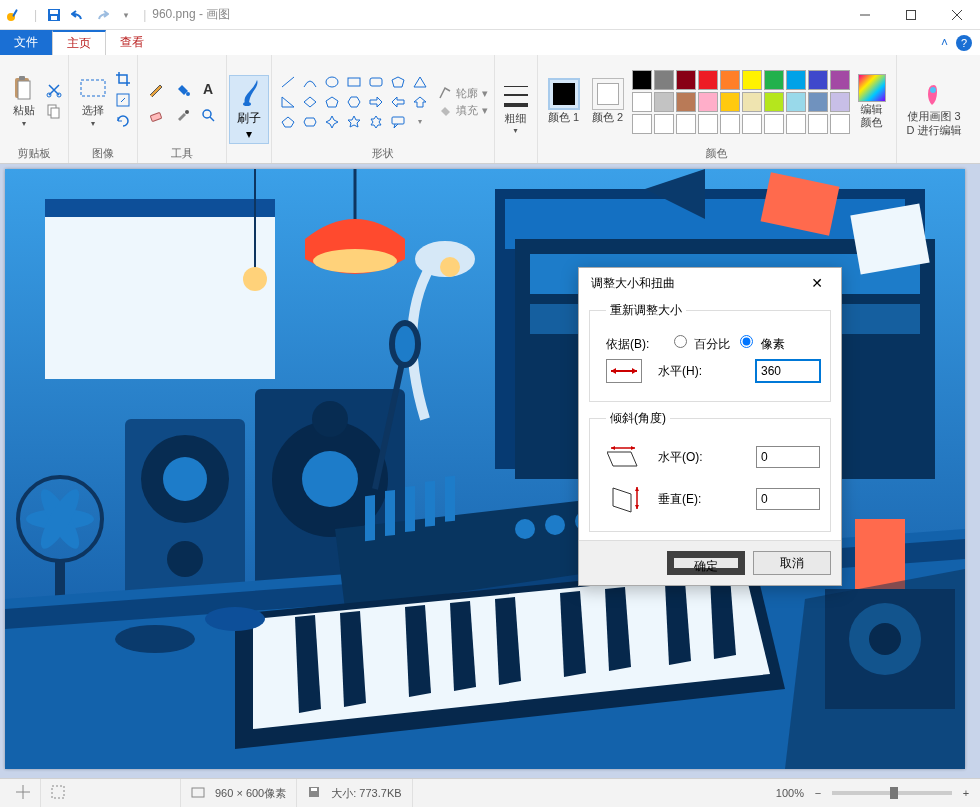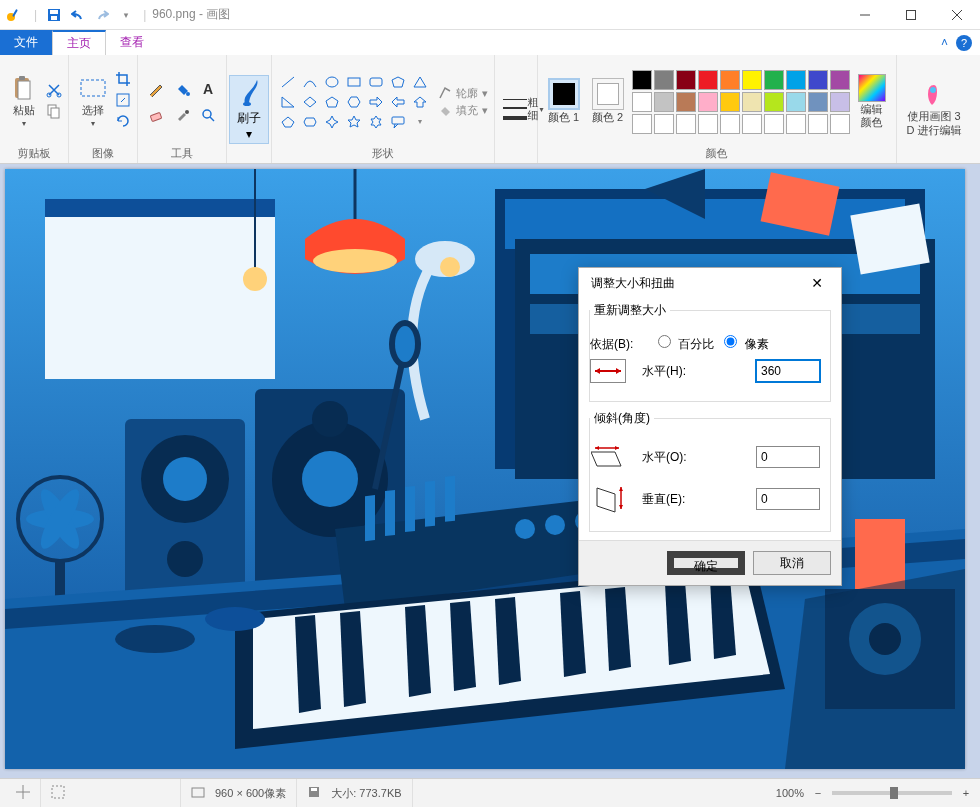"主页" .tab { color: #a21caf -> #b91c1c }
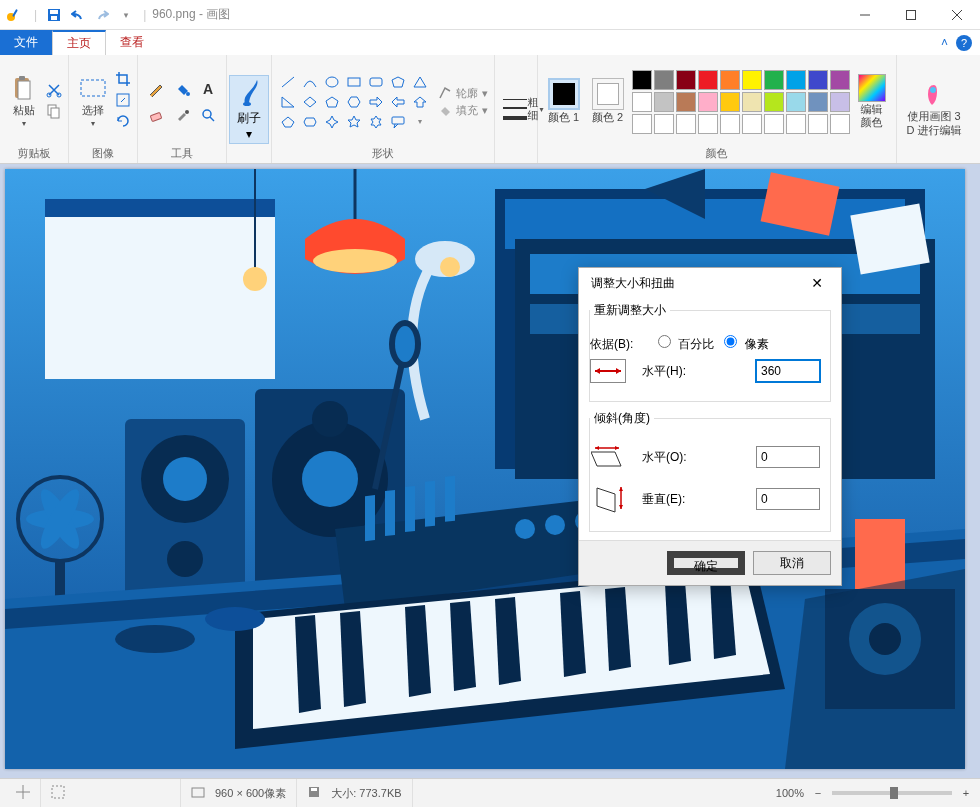"粗细" .sizebtn { flex-direction: row -> column }
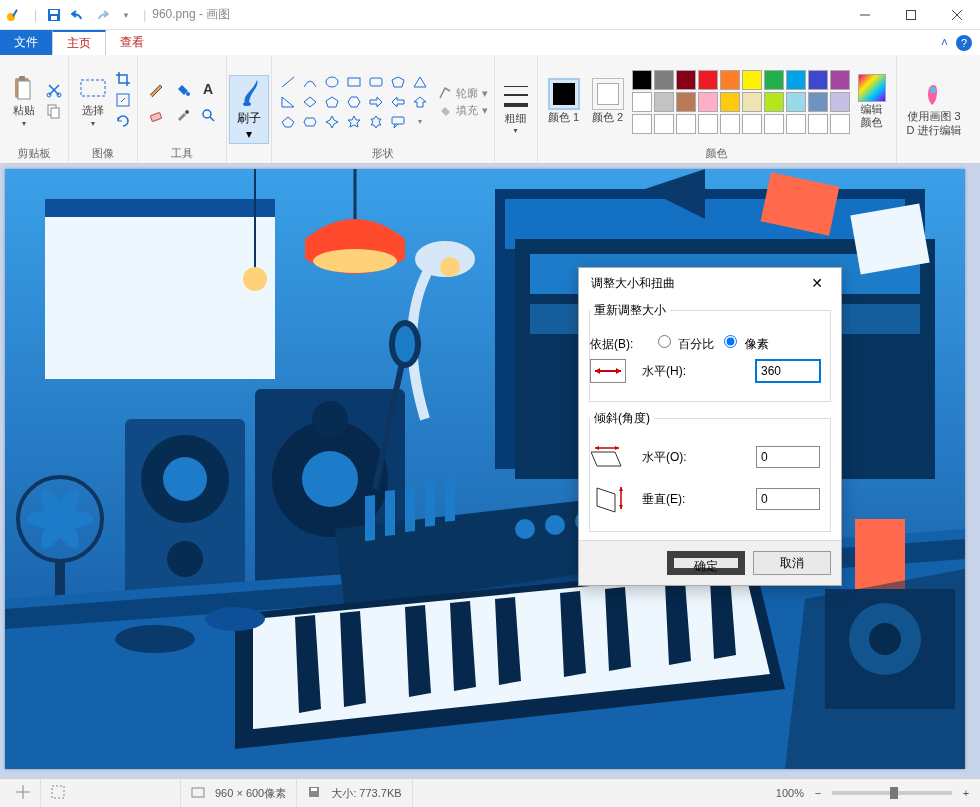"重新调整大小" .dialog fieldset { padding: 10px 10px 12px 0 -> 10px 10px 12px 16px }
